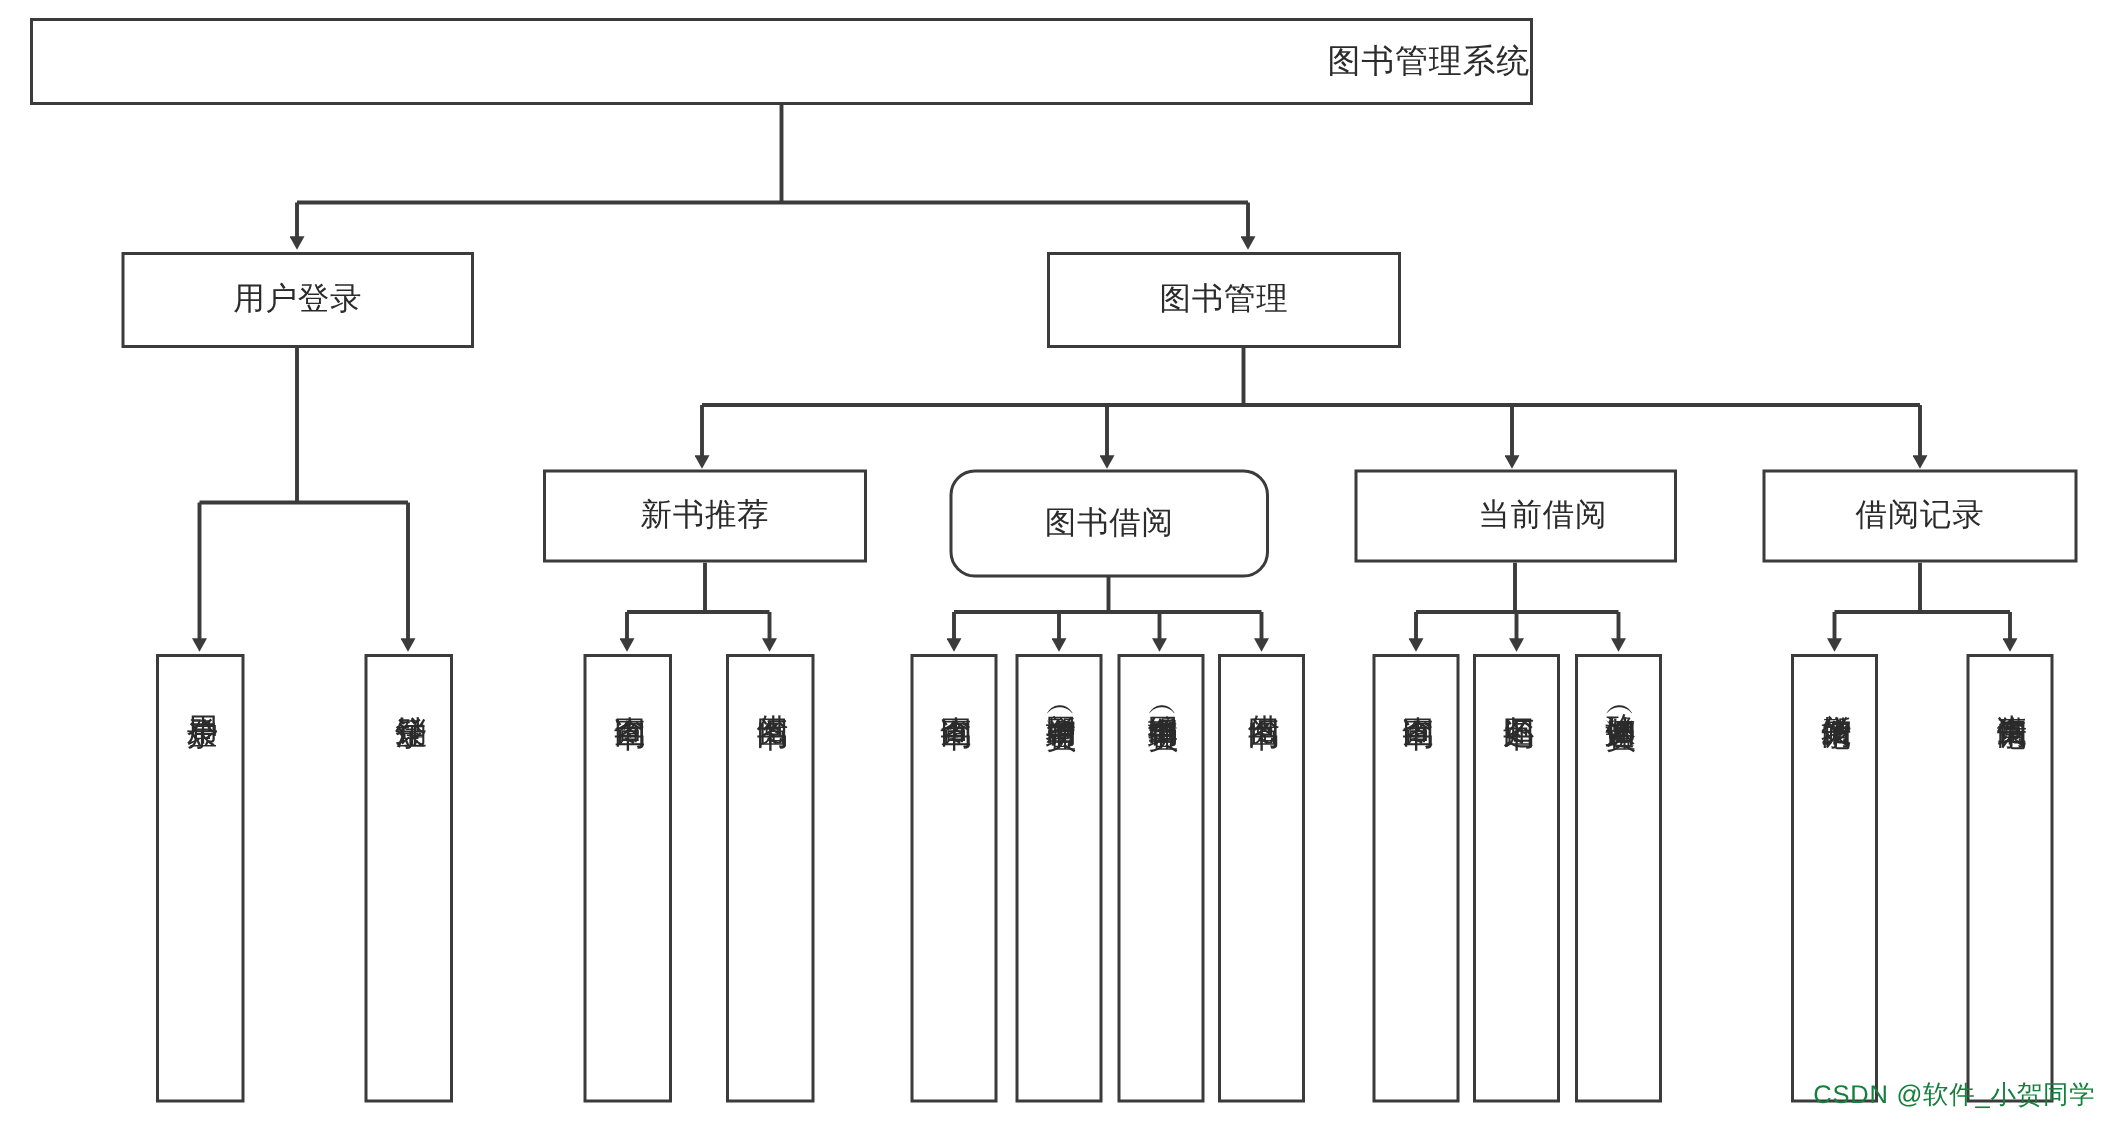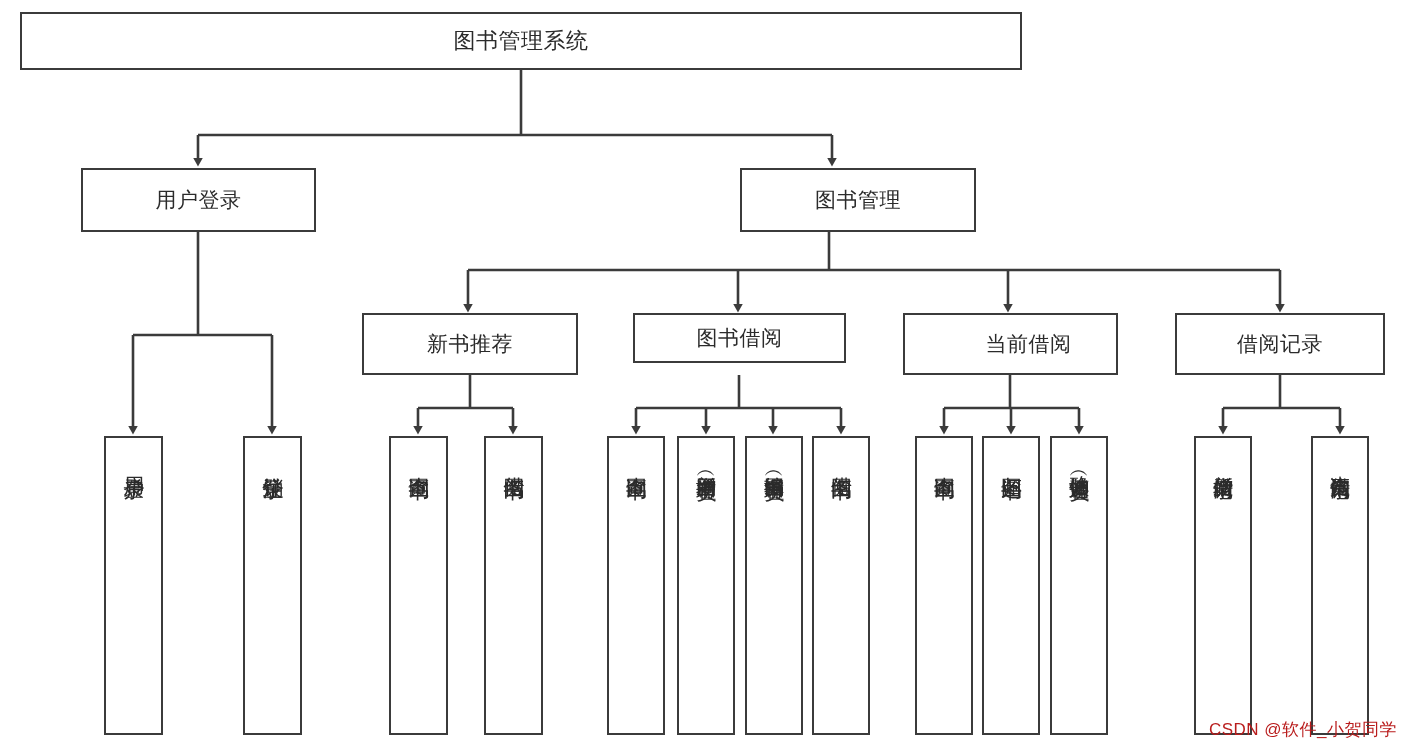"图书管理系统" .lvl0 { justify-content: none -> flex-end }
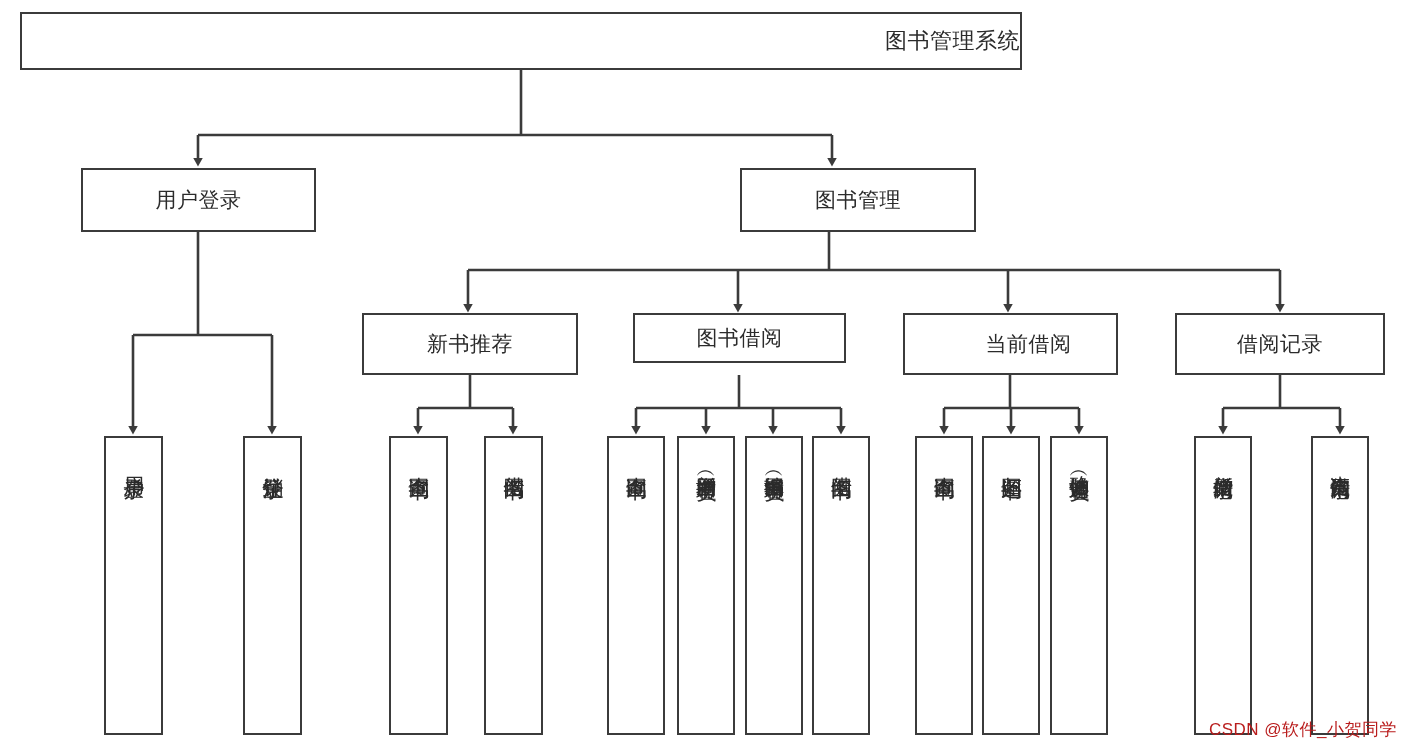"图书管理" div.node { left: 740px -> 698px }
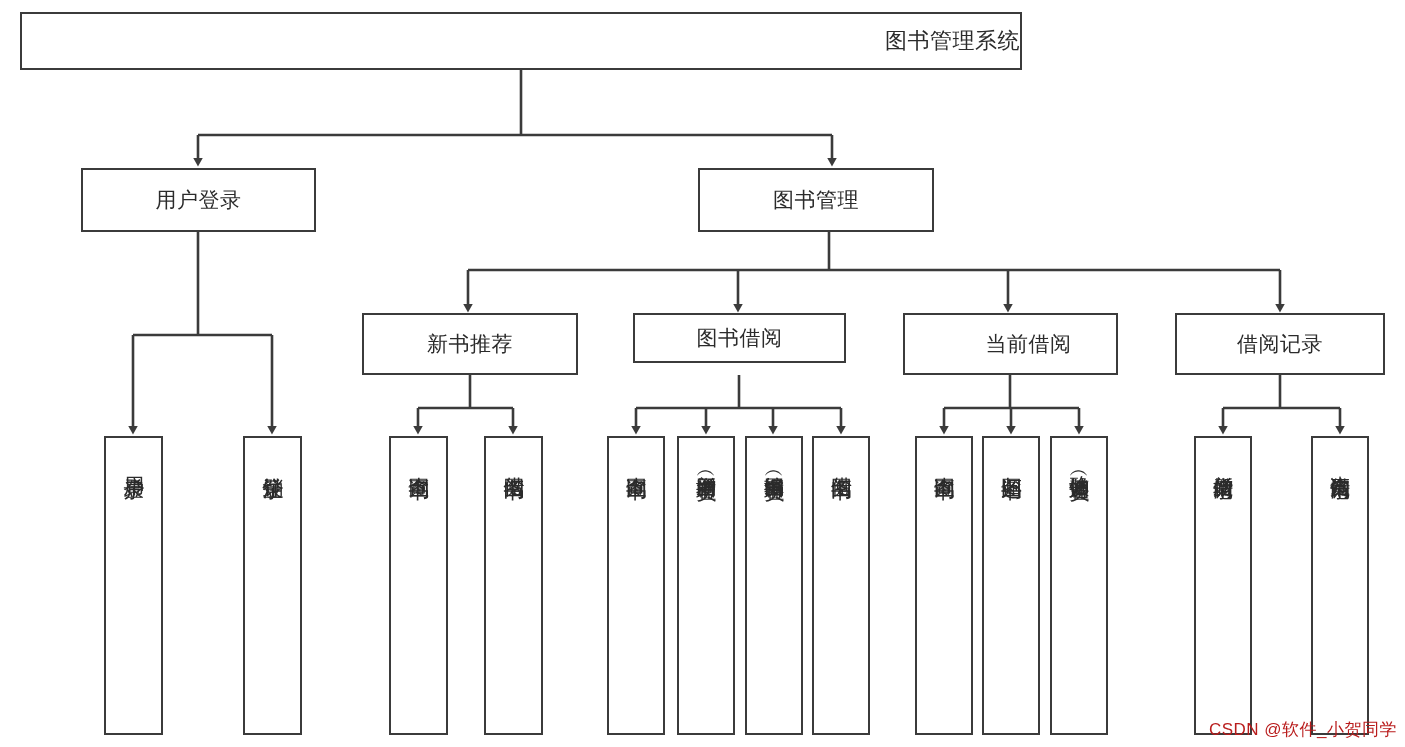"图书借阅" div.node { border-radius: none -> 17px; height: 50px -> 72px }
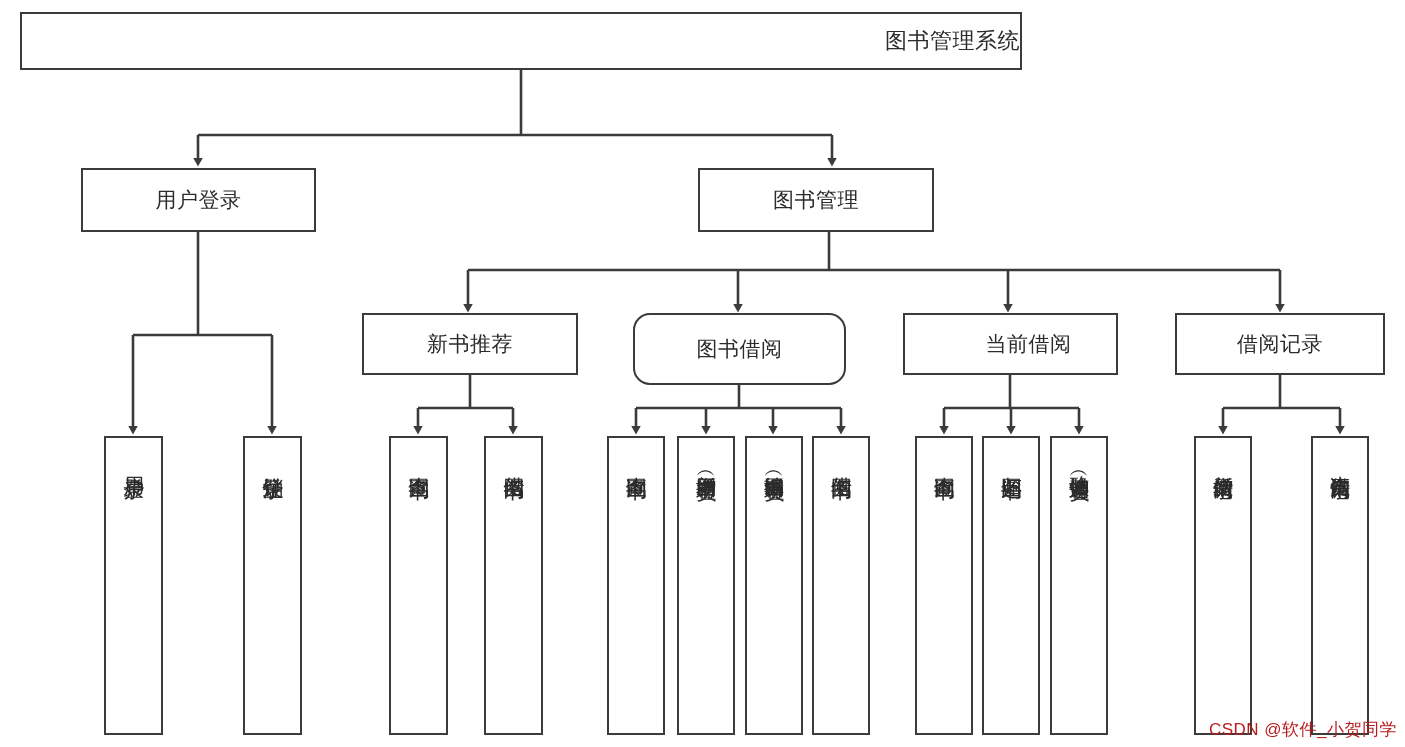"CSDN @软件_小贺同学" #watermark { color: #b91c1c -> #15803d }
